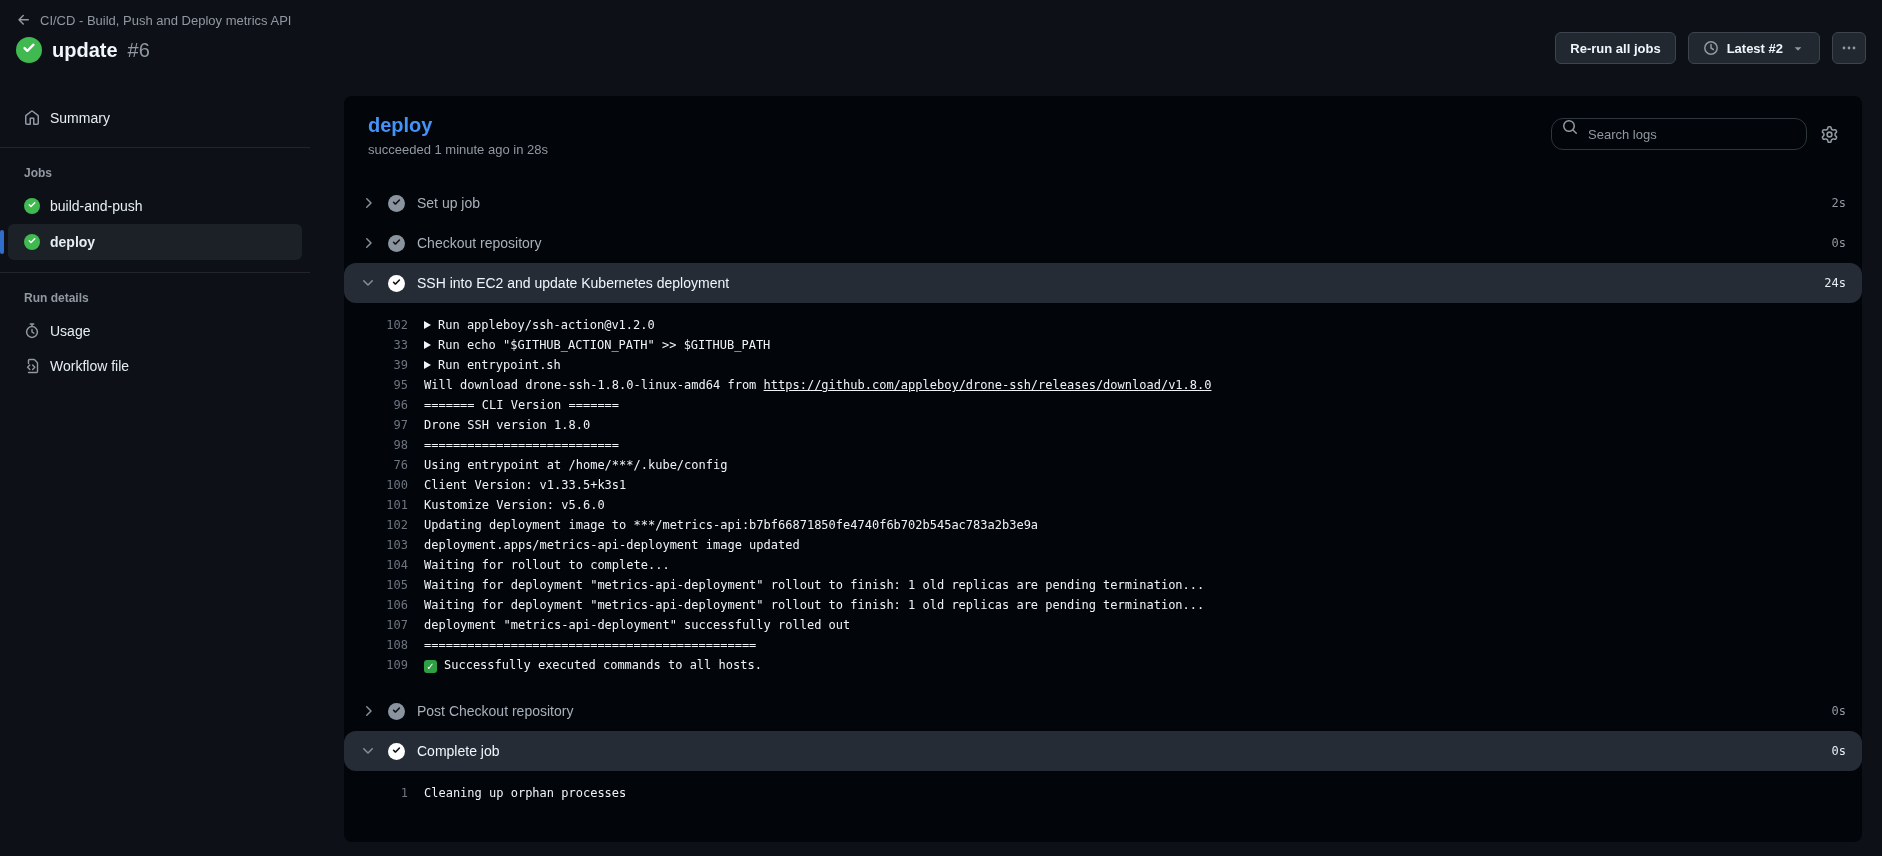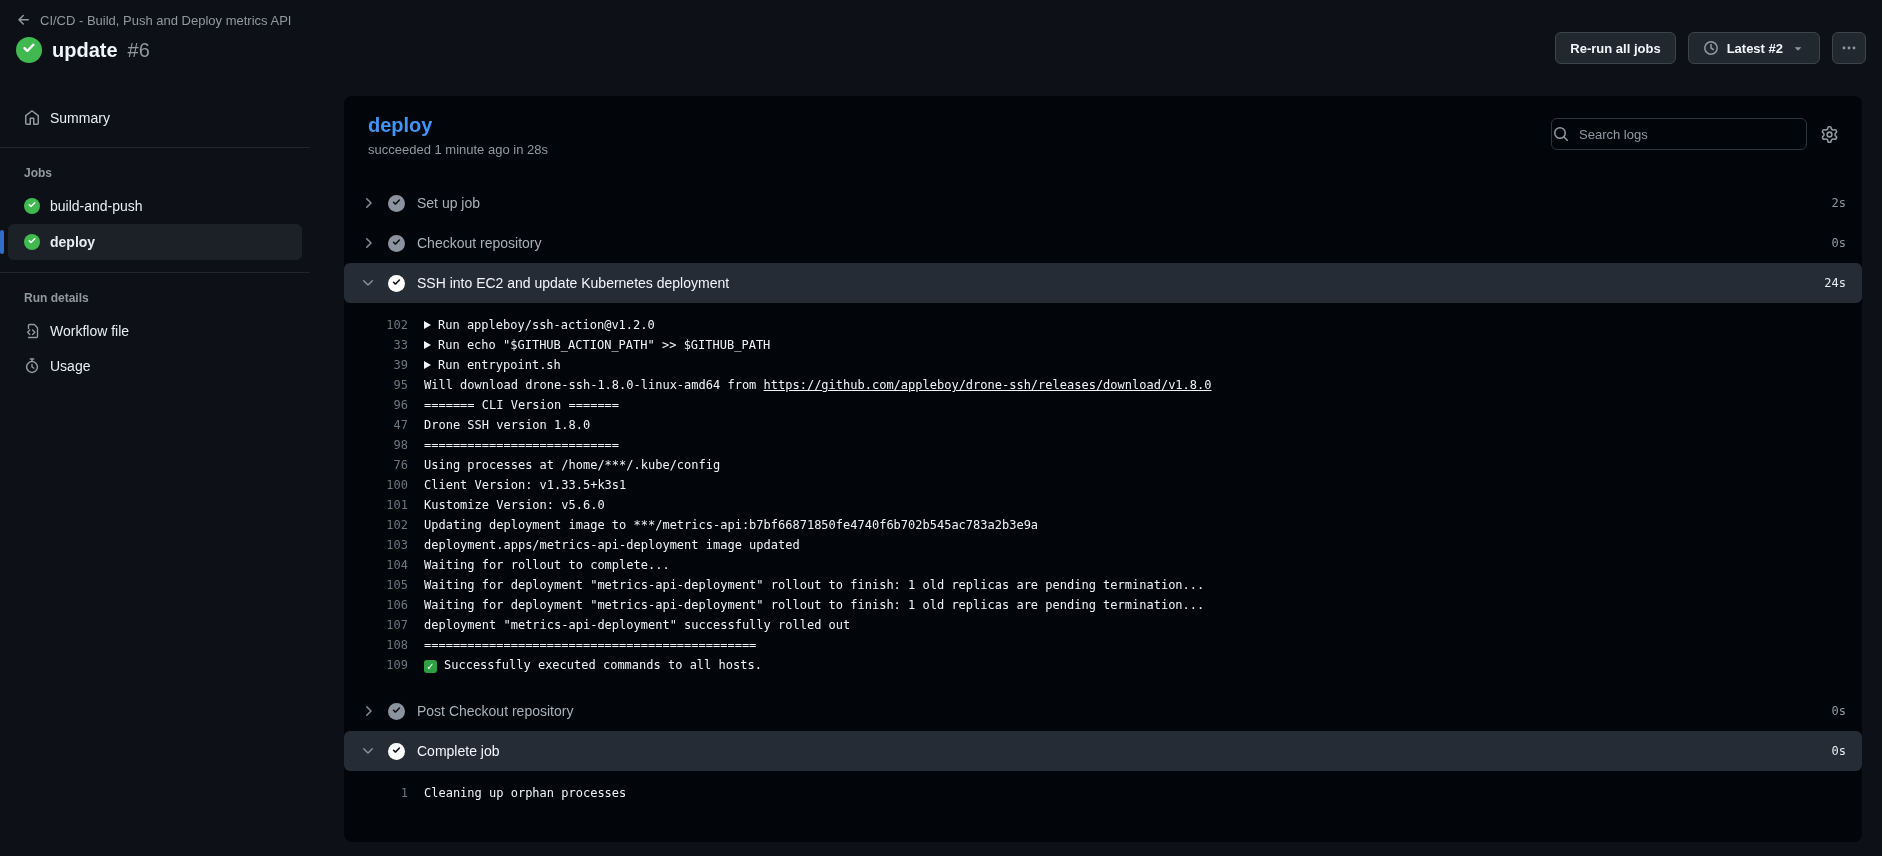"Search logs" .search-box { align-items: center -> none; border-radius: 6px -> 12px; padding: 0 1px -> 0 10px }
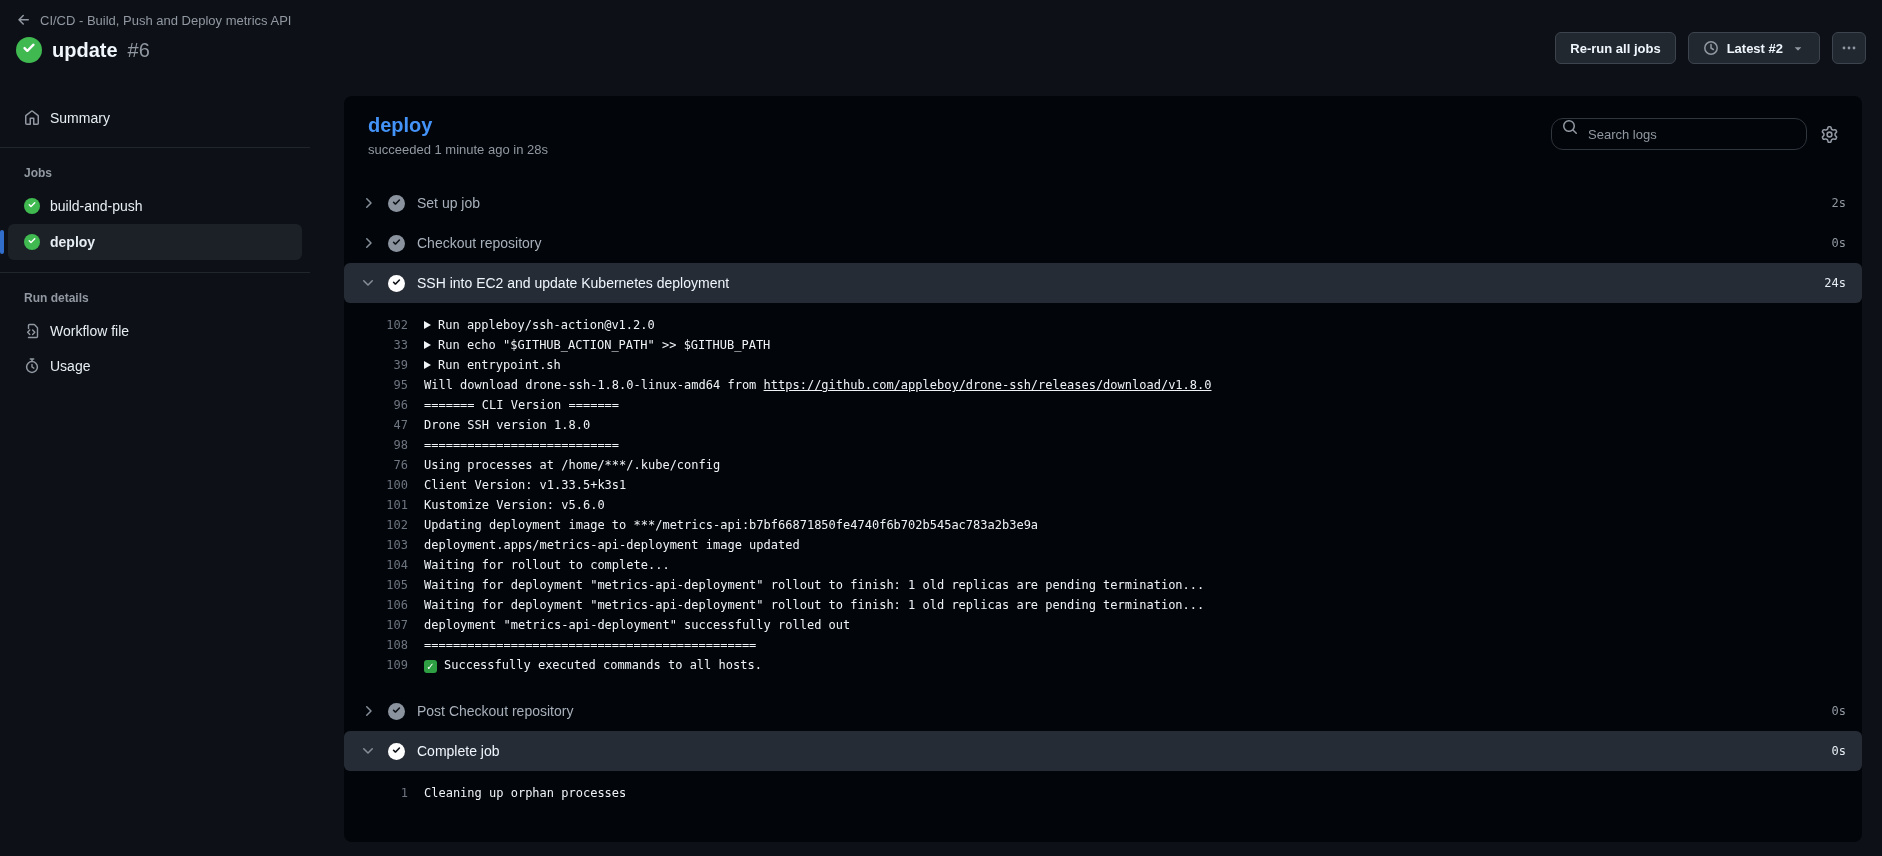"SSH into EC2 and update" .step-header.expanded { border-radius: 6px -> 12px }
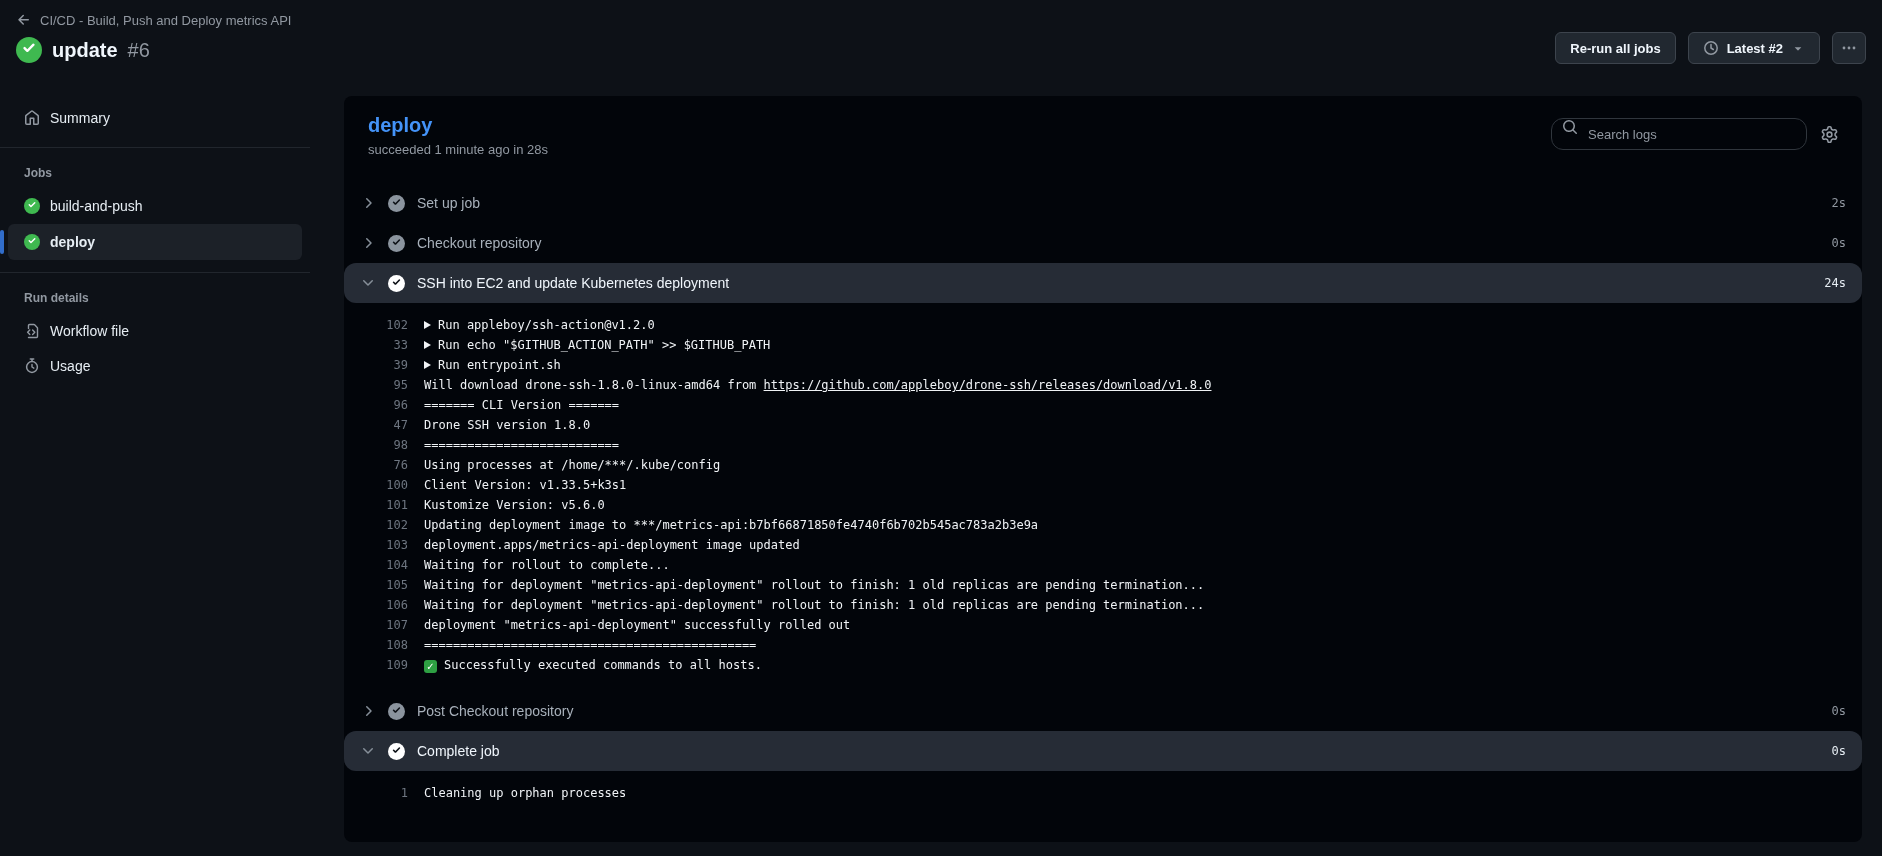"Workflow file" div.side-item { order: before "Usage" -> after "Usage" }
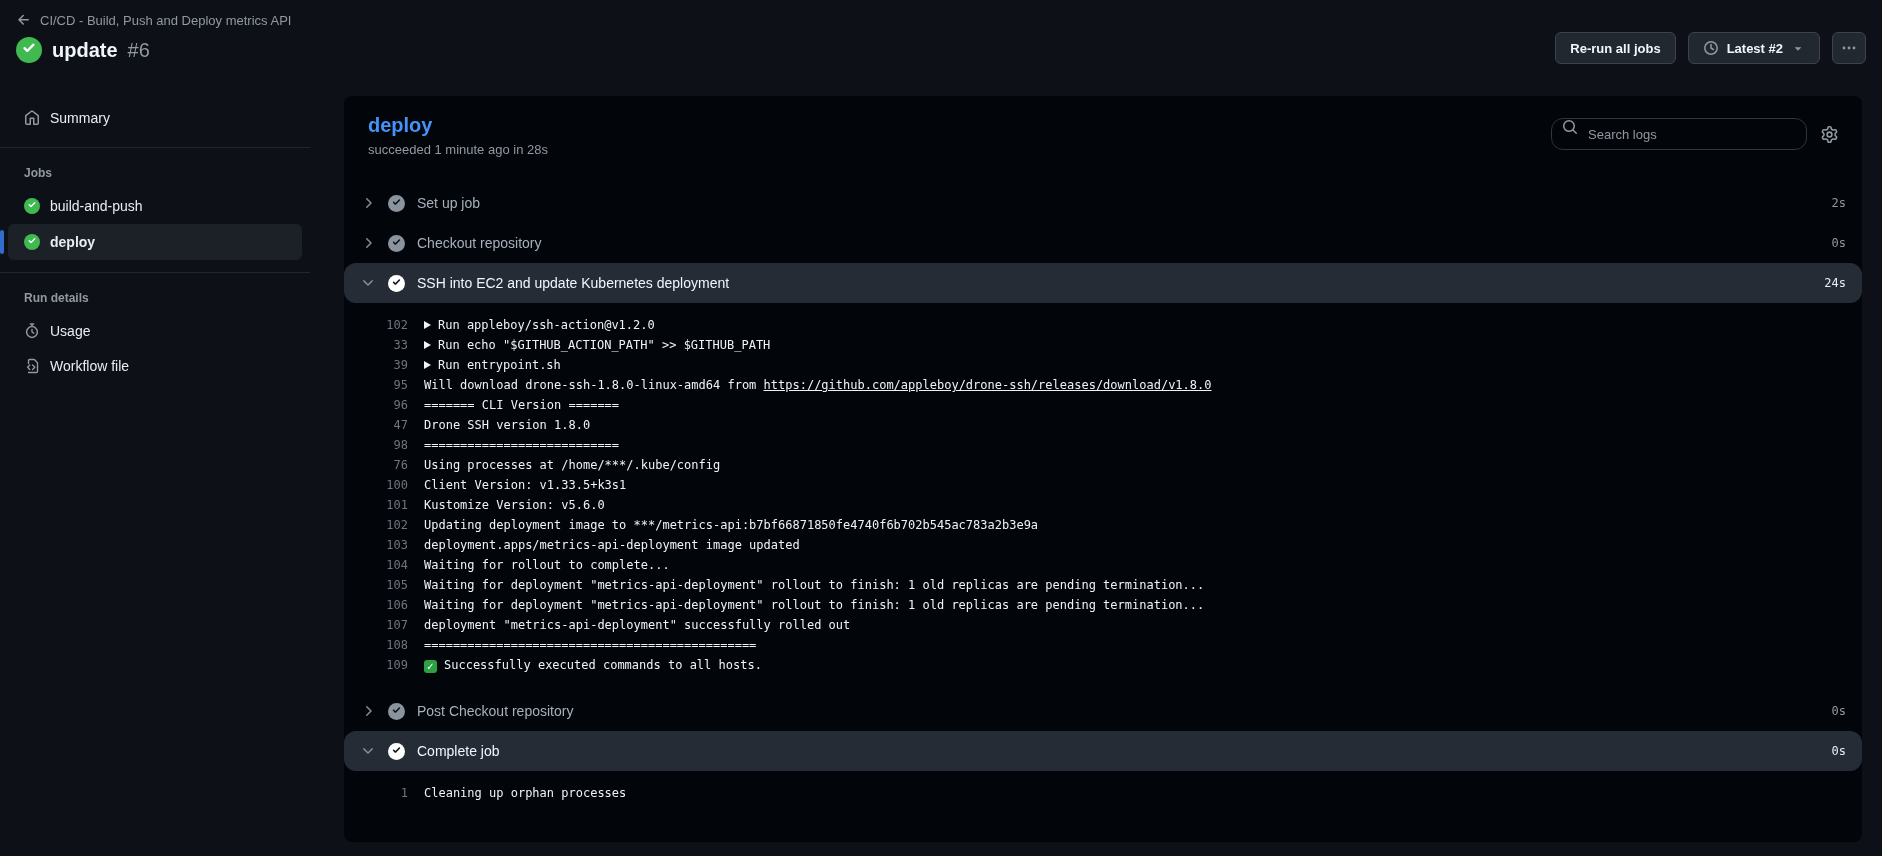"47" span.log-num { text: 47 -> 97 }
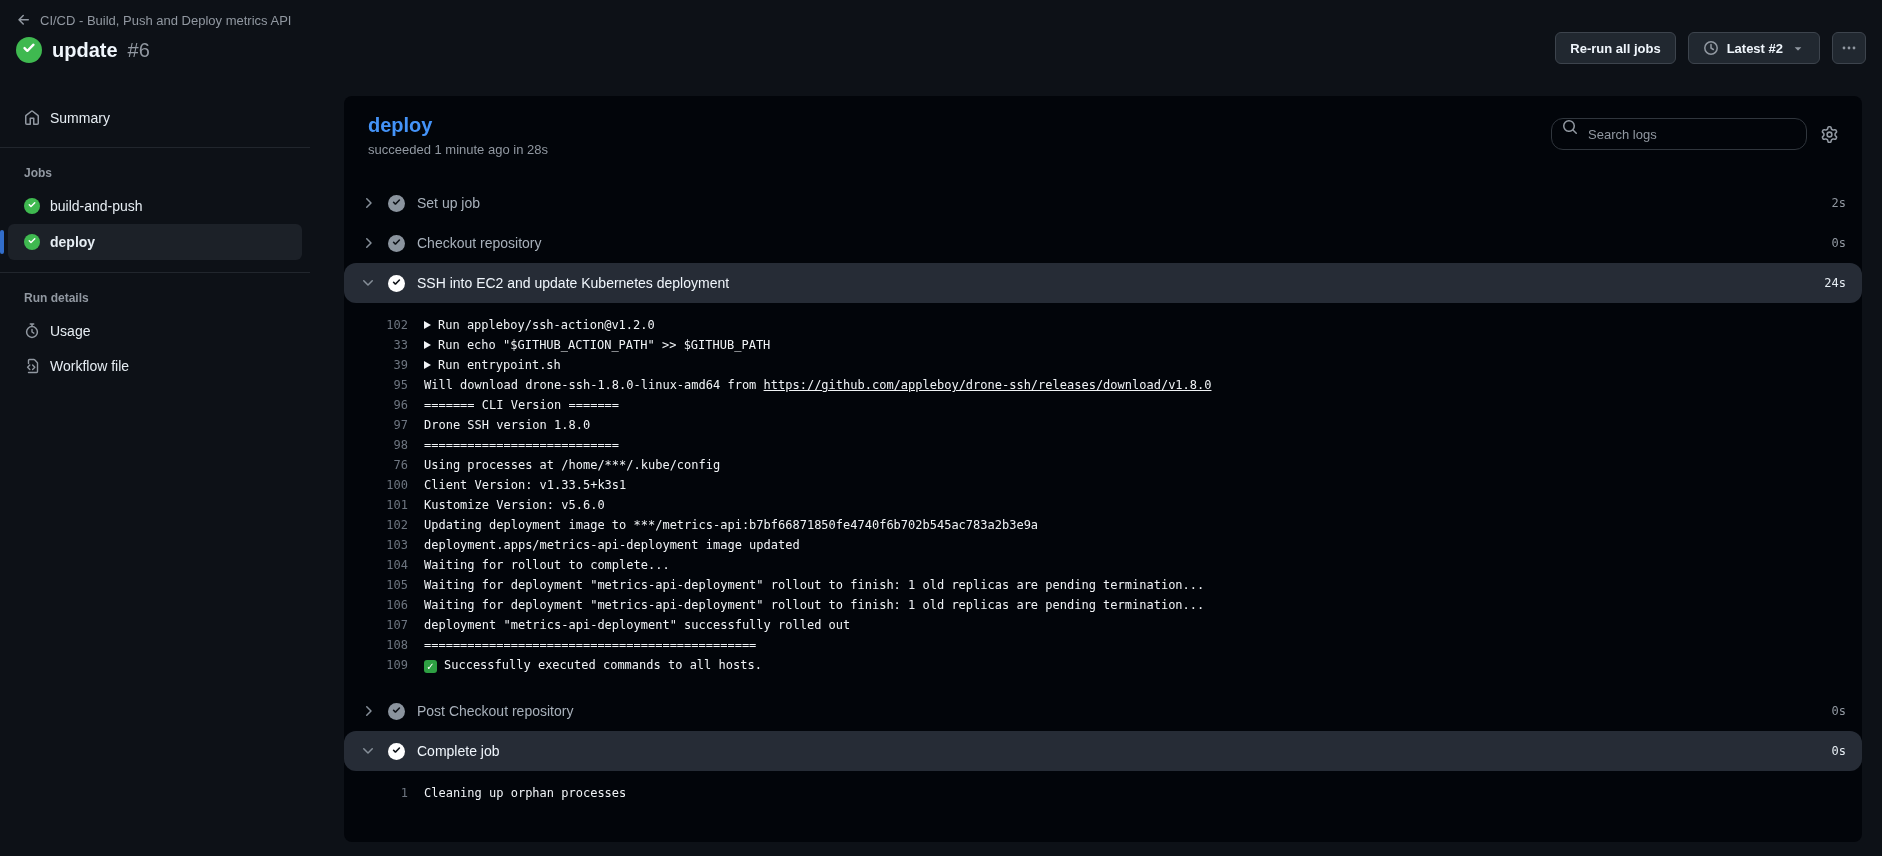"Using processes at" span.log-text { text: processes -> entrypoint }
